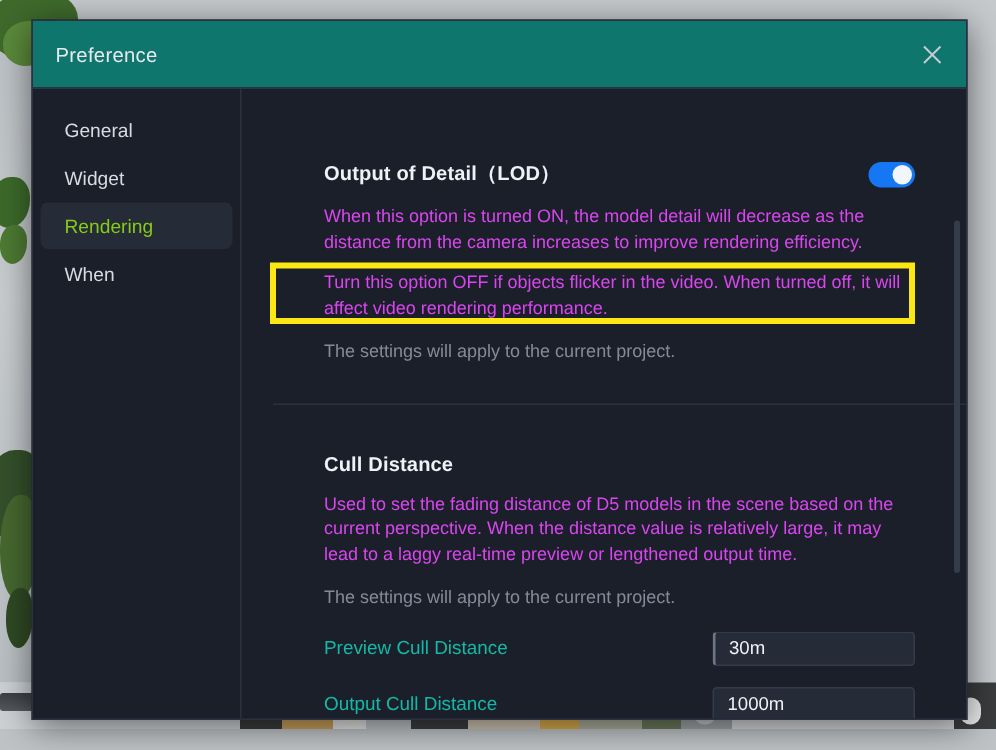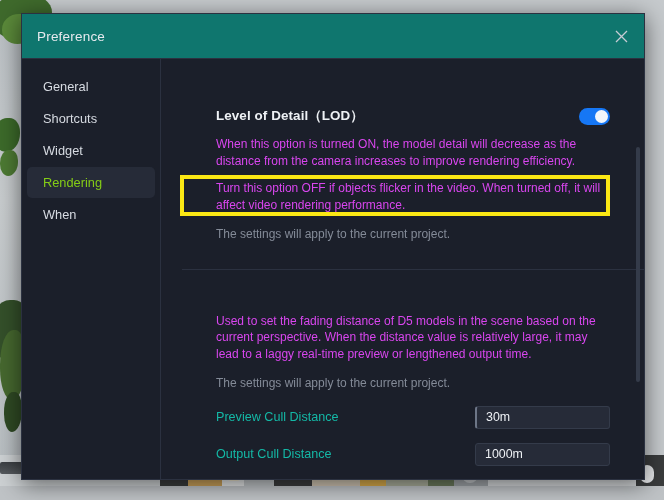"Shortcuts" div.nav-item { html: <div> <span>Shortcuts</span> </div> -> none }
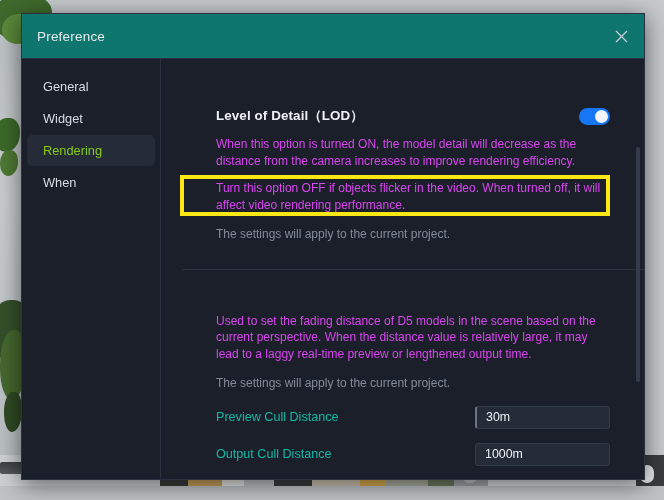"Level of Detail（LOD）" div.sec-title { text: Level -> Output }
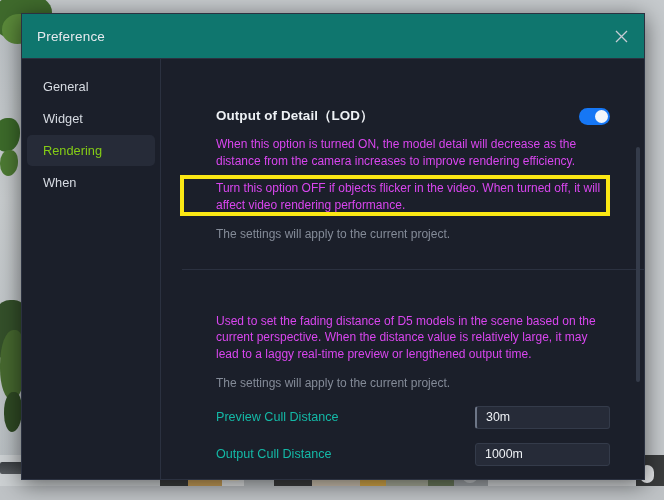"Cull Distance" div.sec-title { html: none -> <div>Cull Distance</div> }
